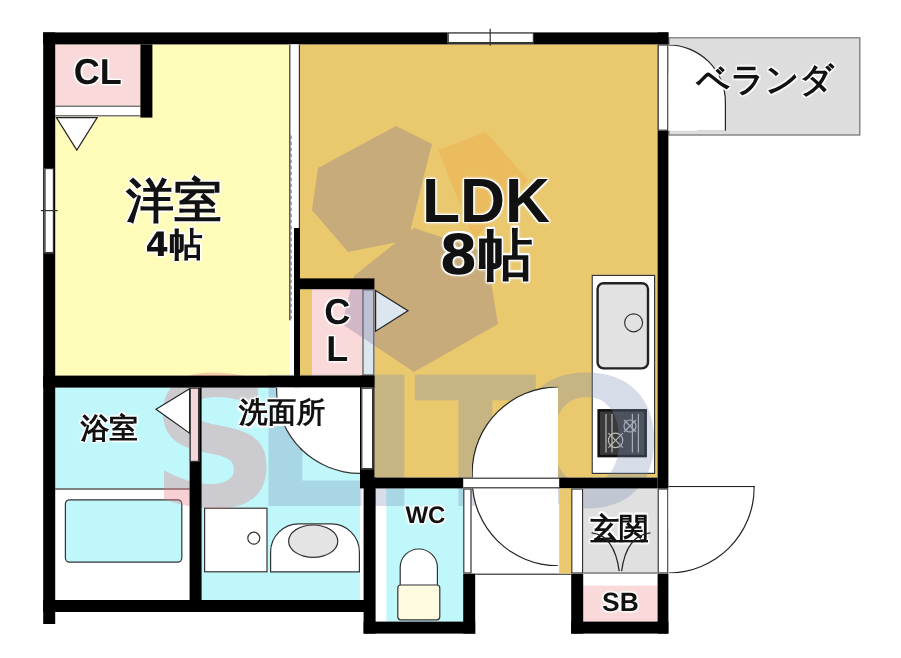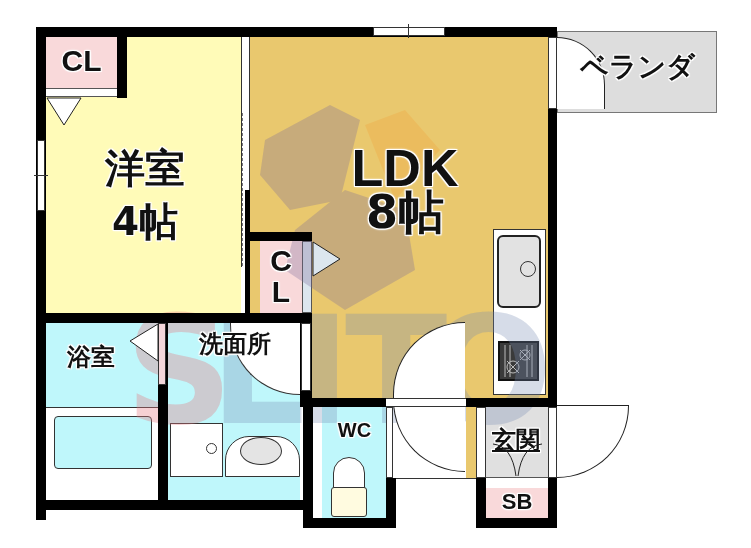"4帖" div.label { font-size: 39px -> 28px; top: 202px -> 189px }
